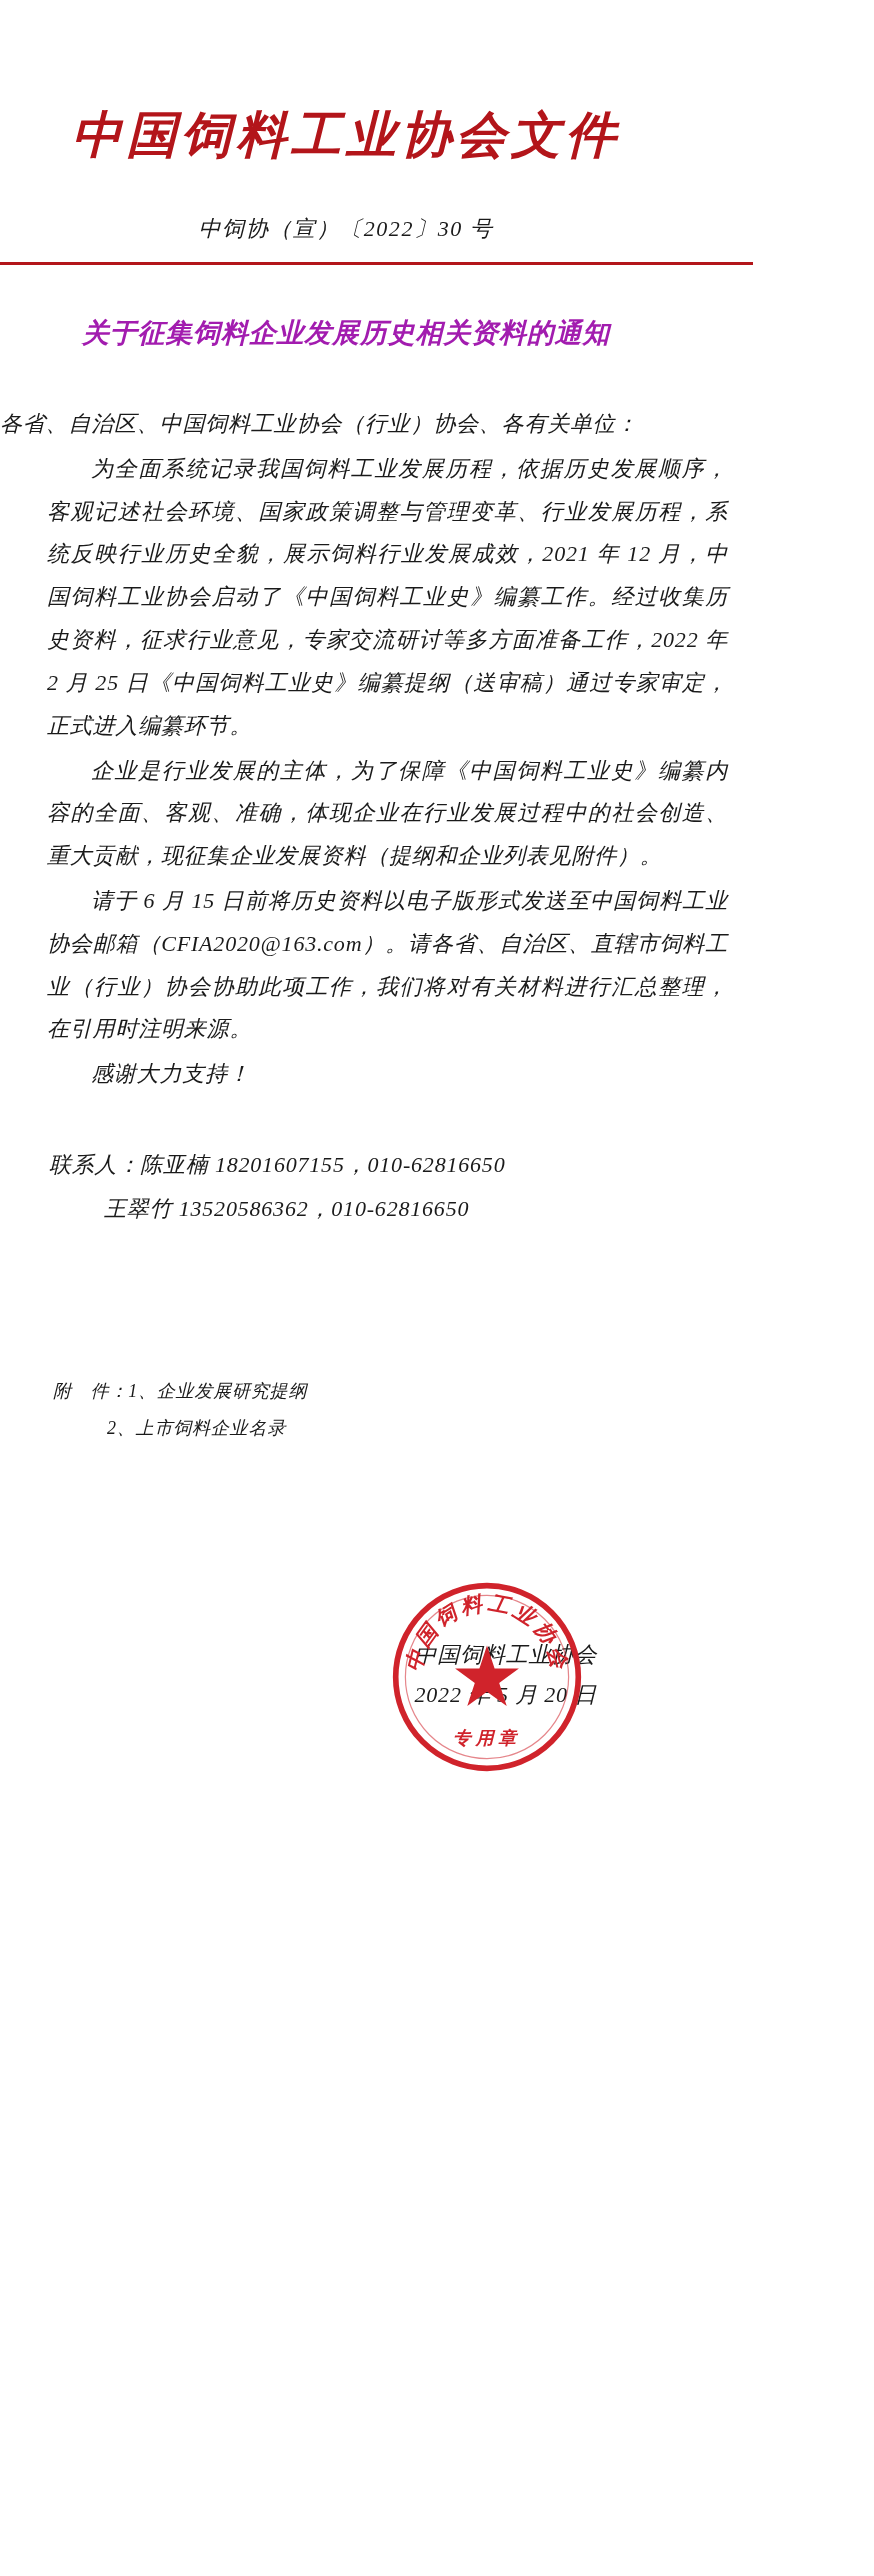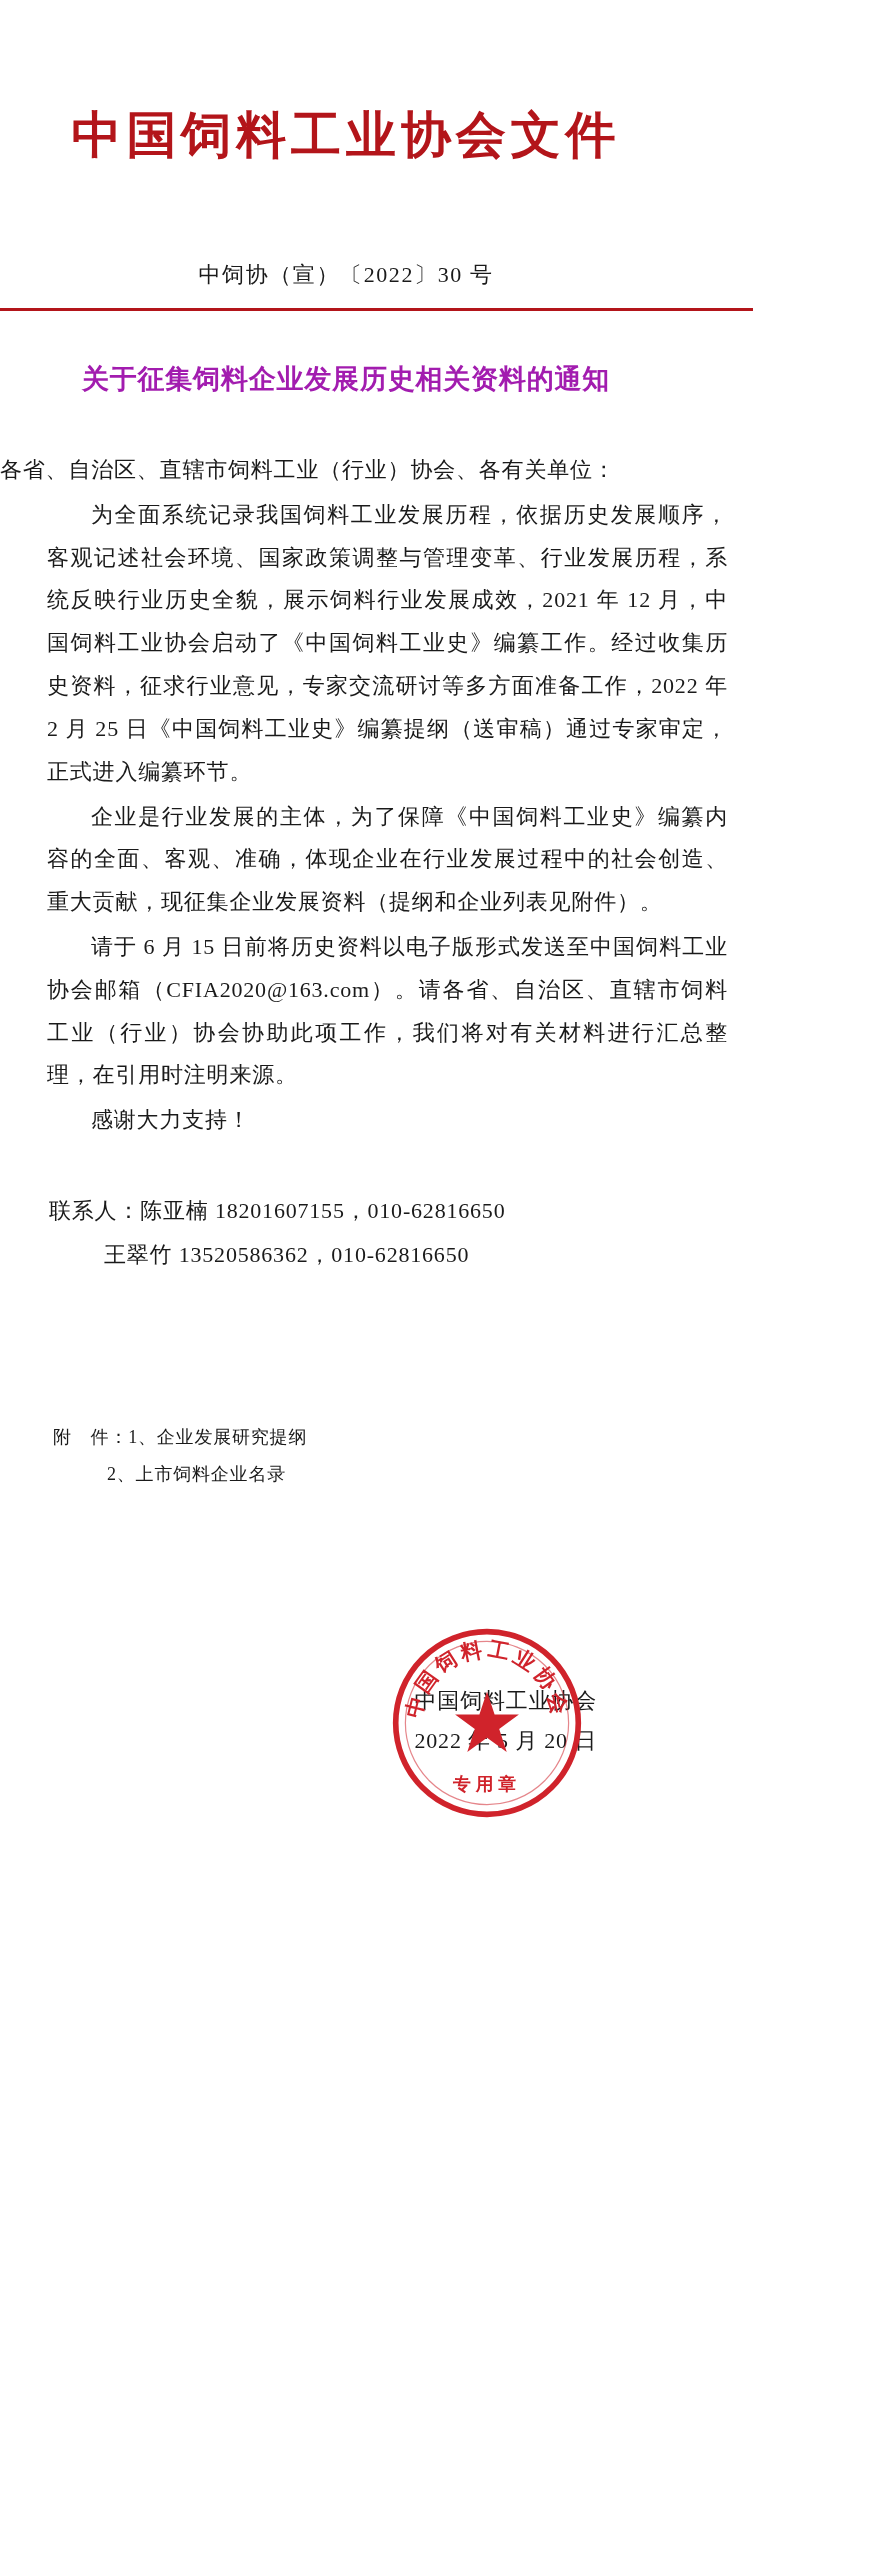"中国饲料工业协会文件" .page { font-style: none -> italic }
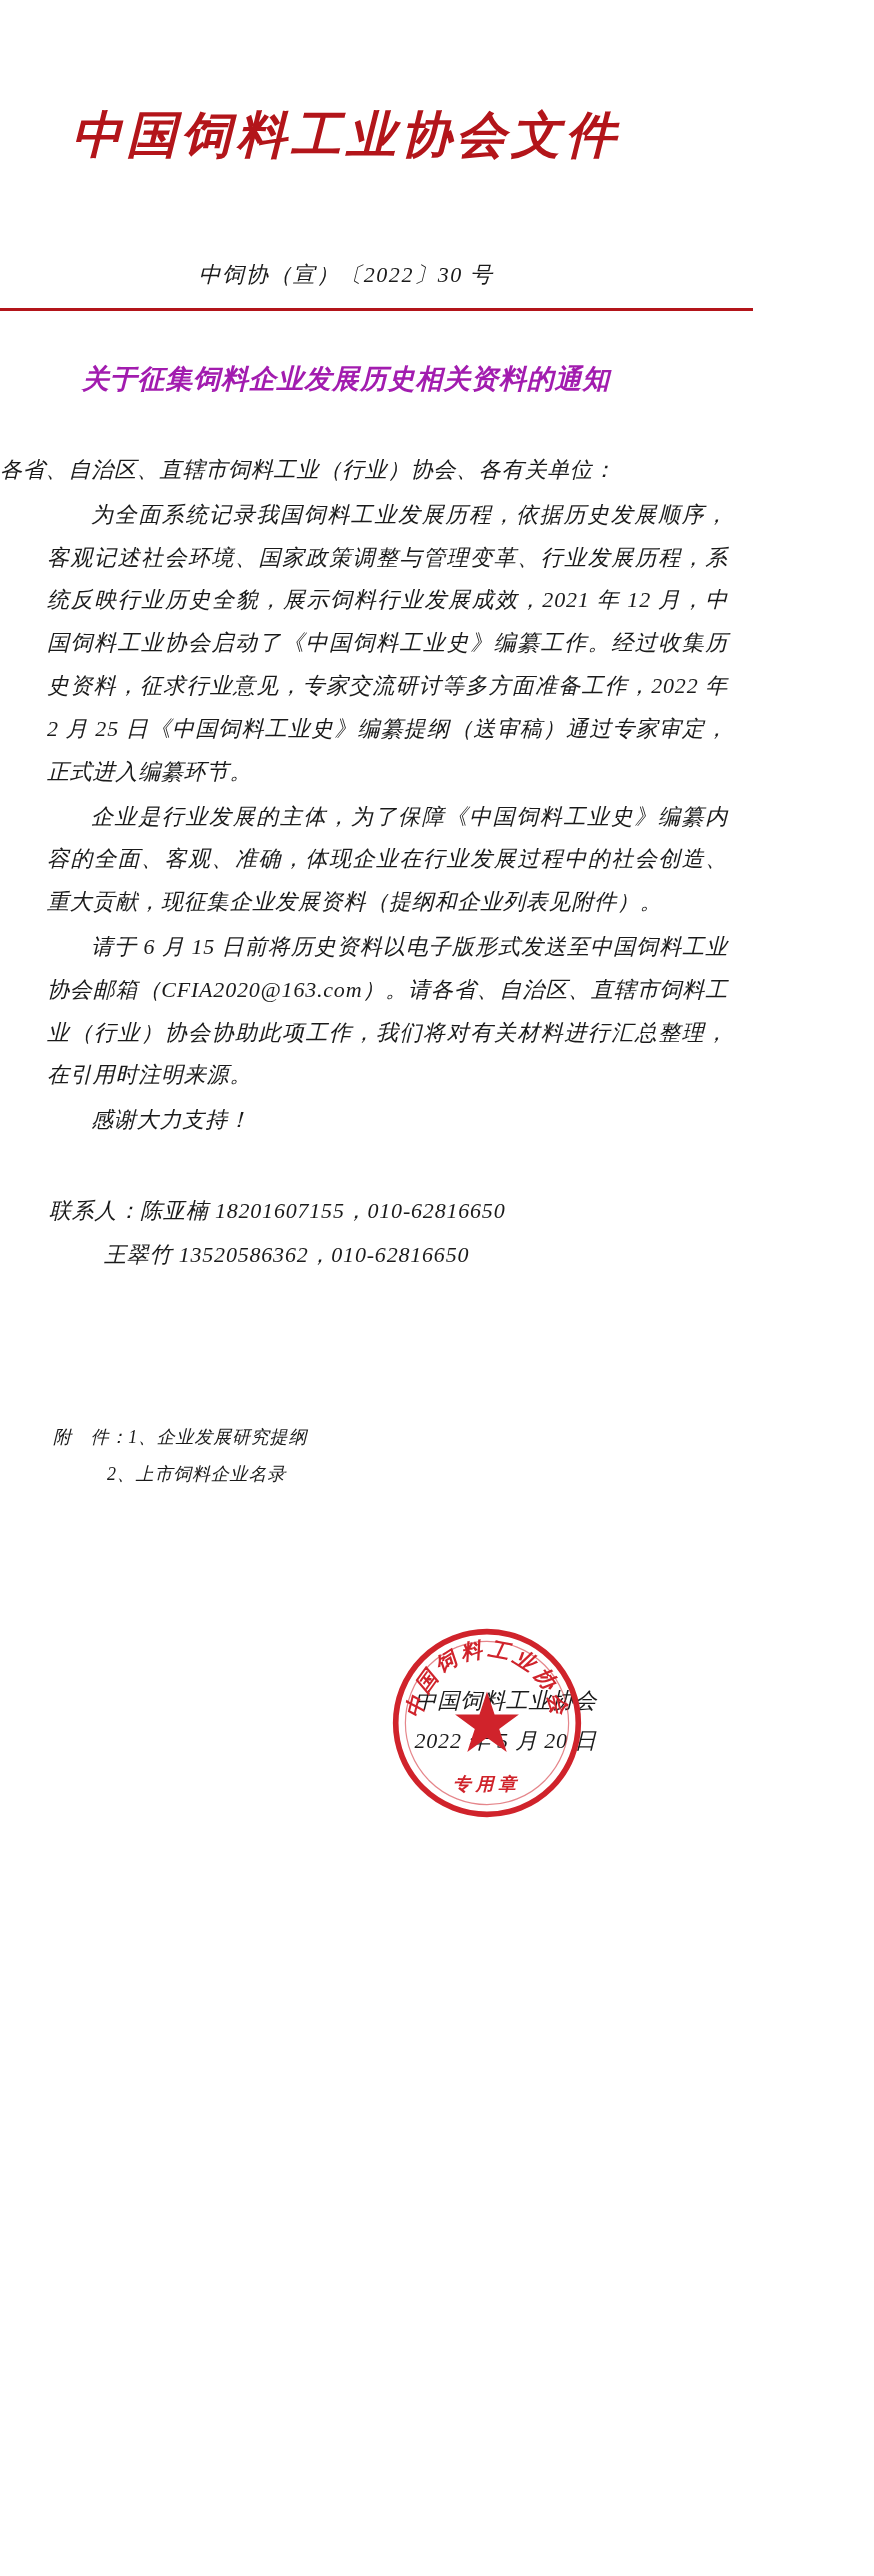"中饲协（宣）〔2022〕30 号" .doc-number { margin-top: 95px -> 49px }
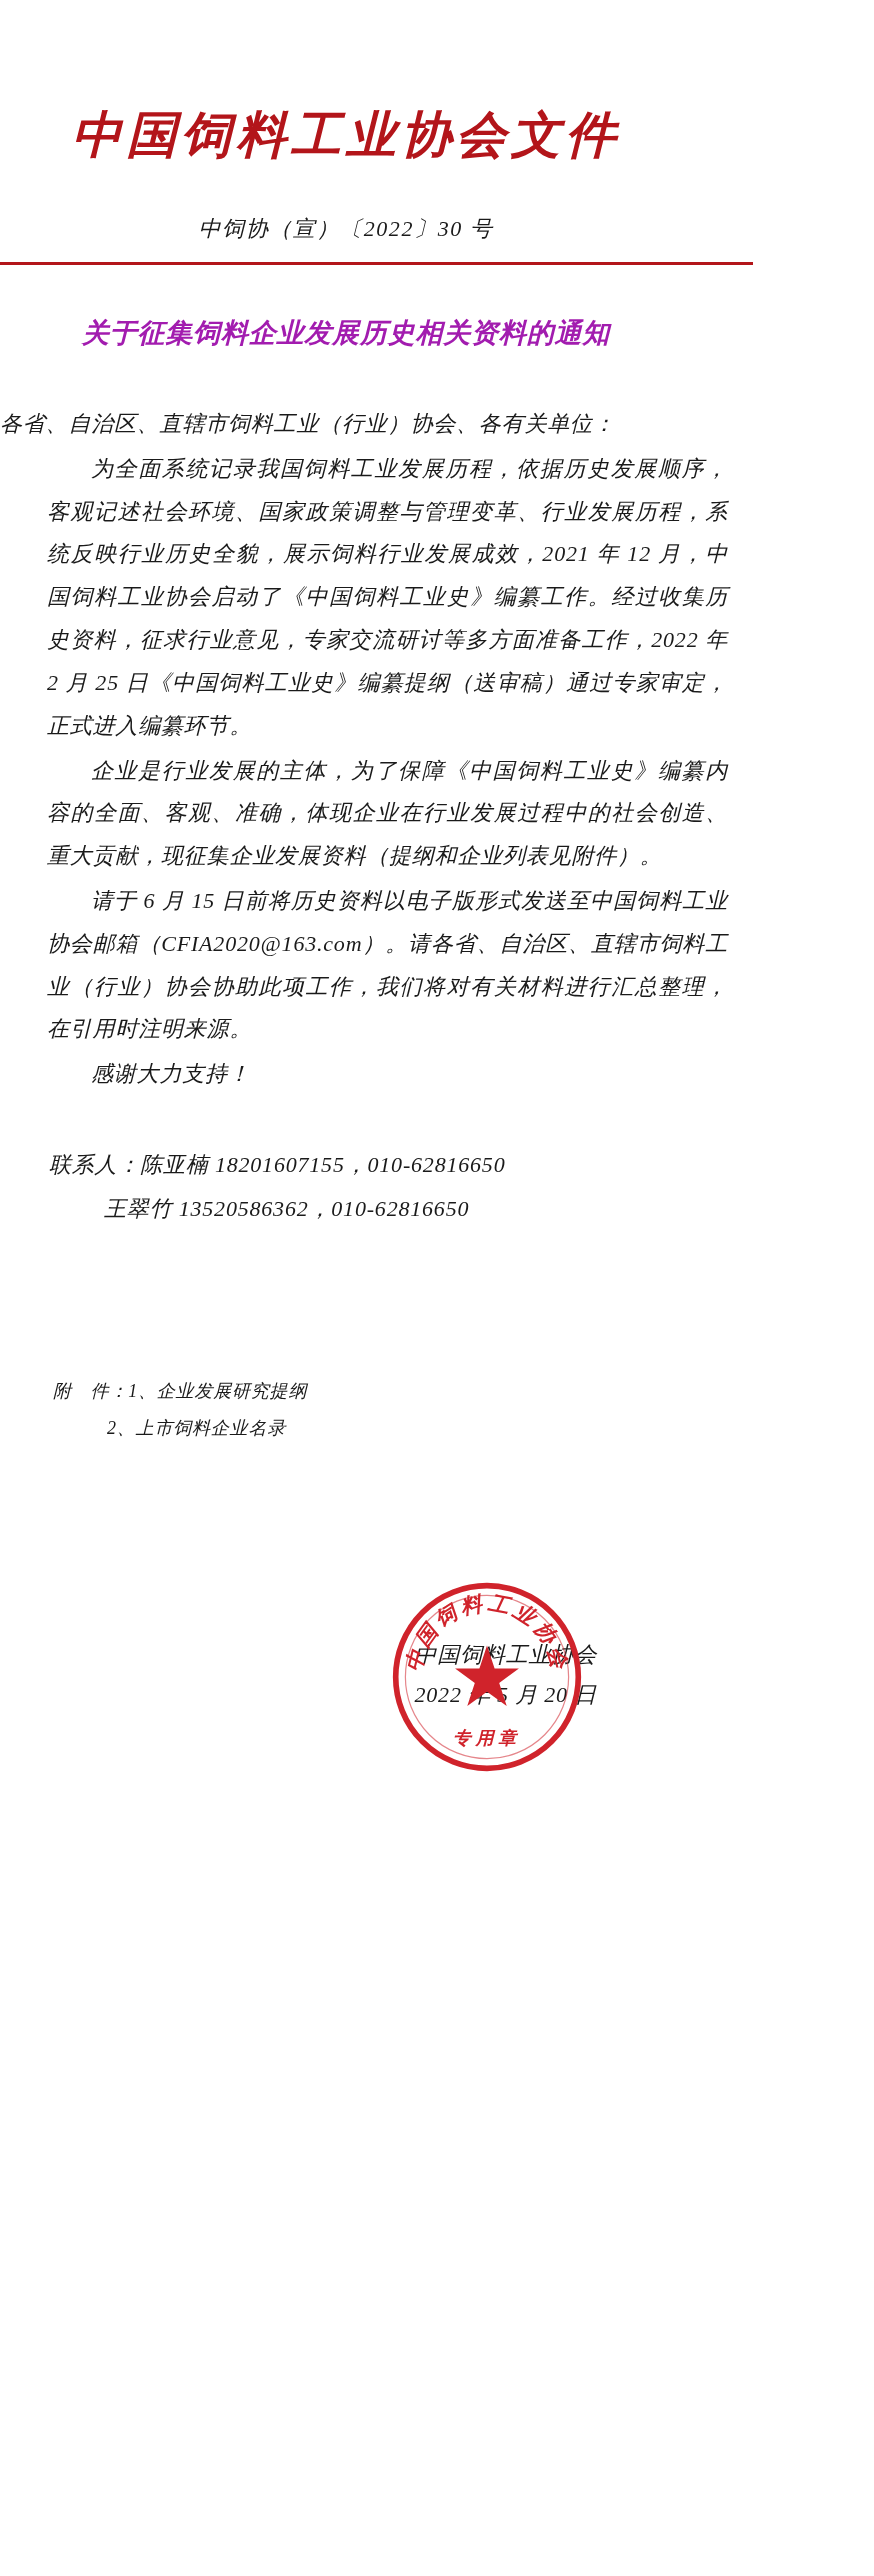"各省、自治区、直辖市饲料工业（行业）协会、各有关单位：" div.salutation { text: 直辖市饲料工业 -> 中国饲料工业协会 }
